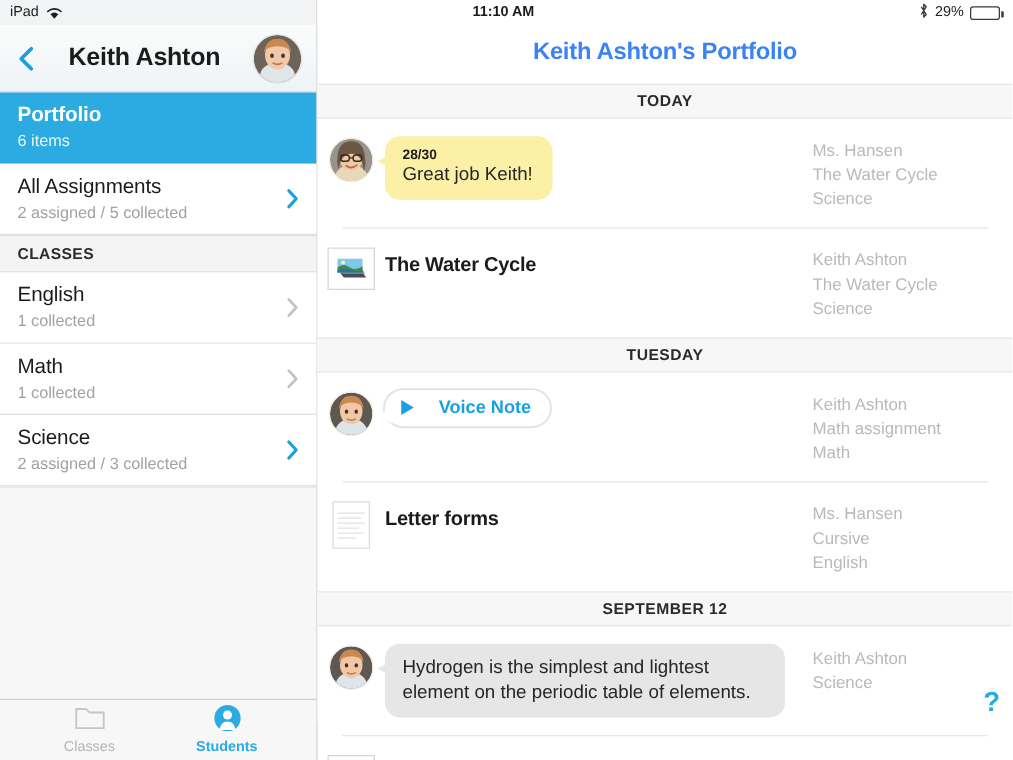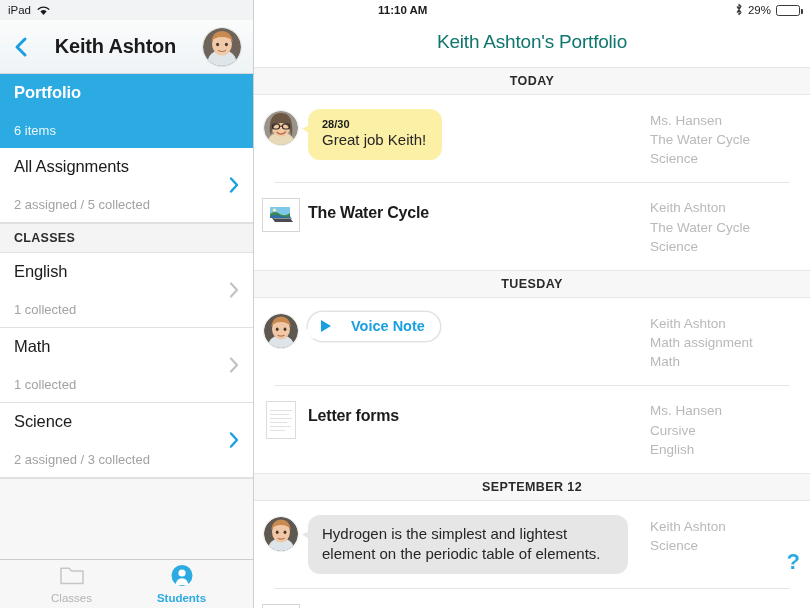"Keith Ashton's Portfolio" .main-title { color: #0f766e -> #3b82f6; font-weight: none -> bold }
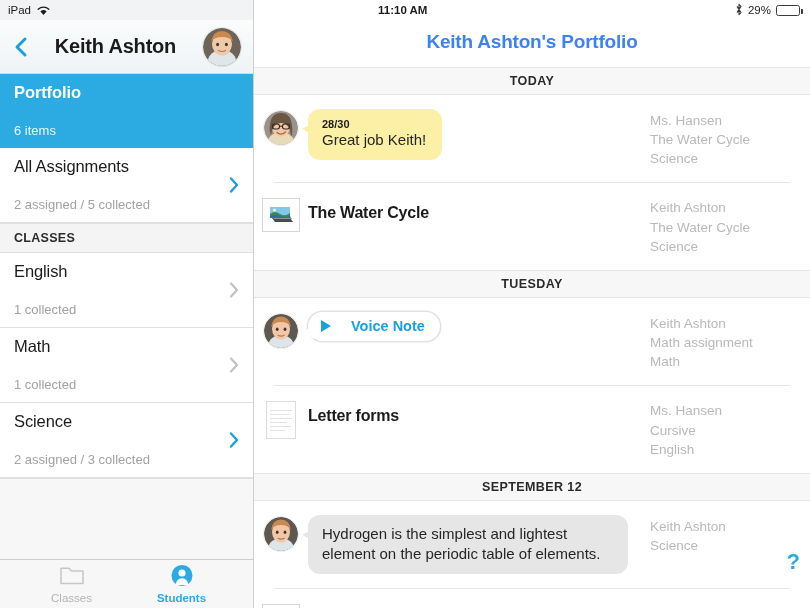"6 items" .row-sub { margin-top: 21px -> 3px }
